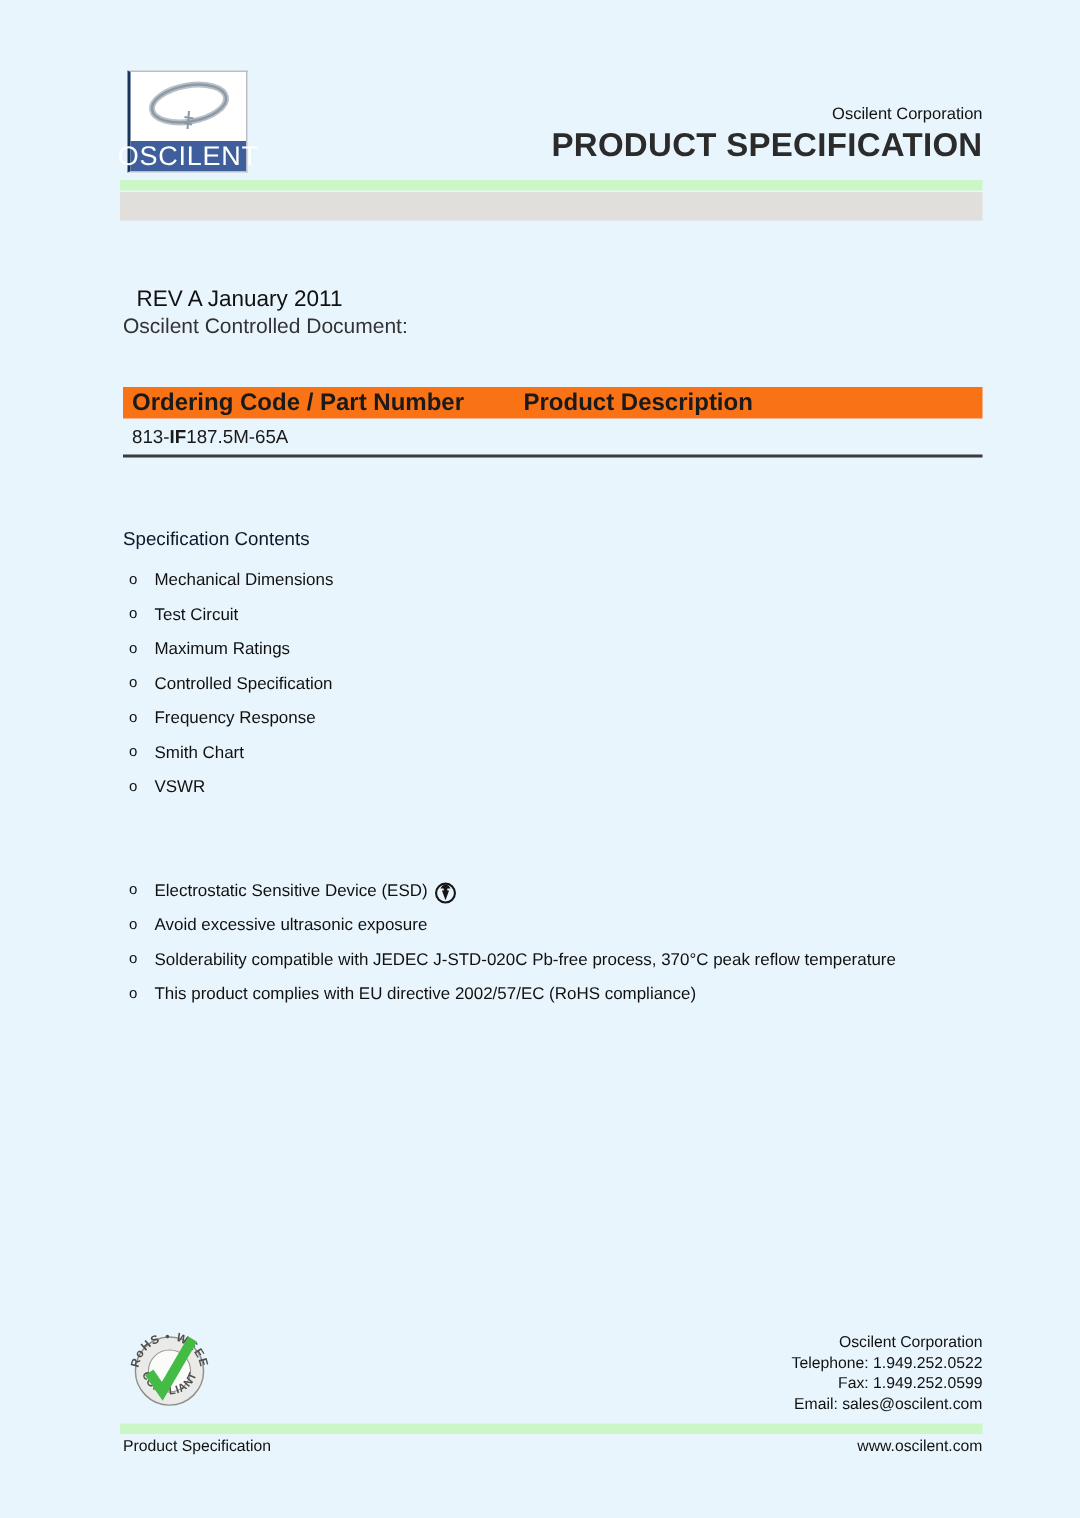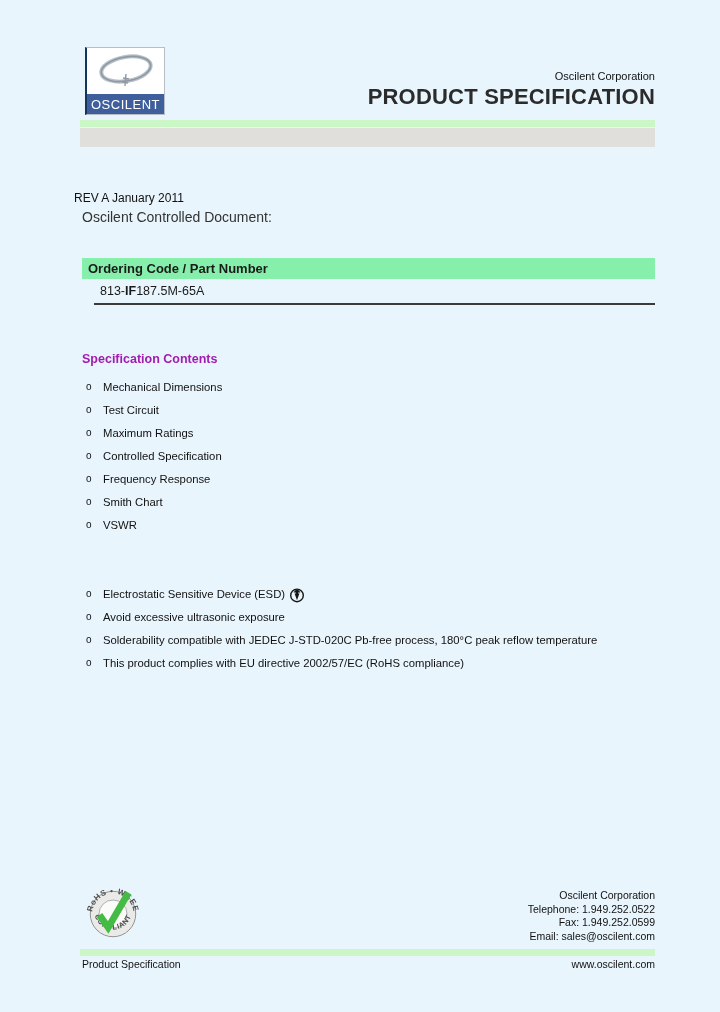"OSCILENT" .logo-band { font-size: 13px -> 18px }
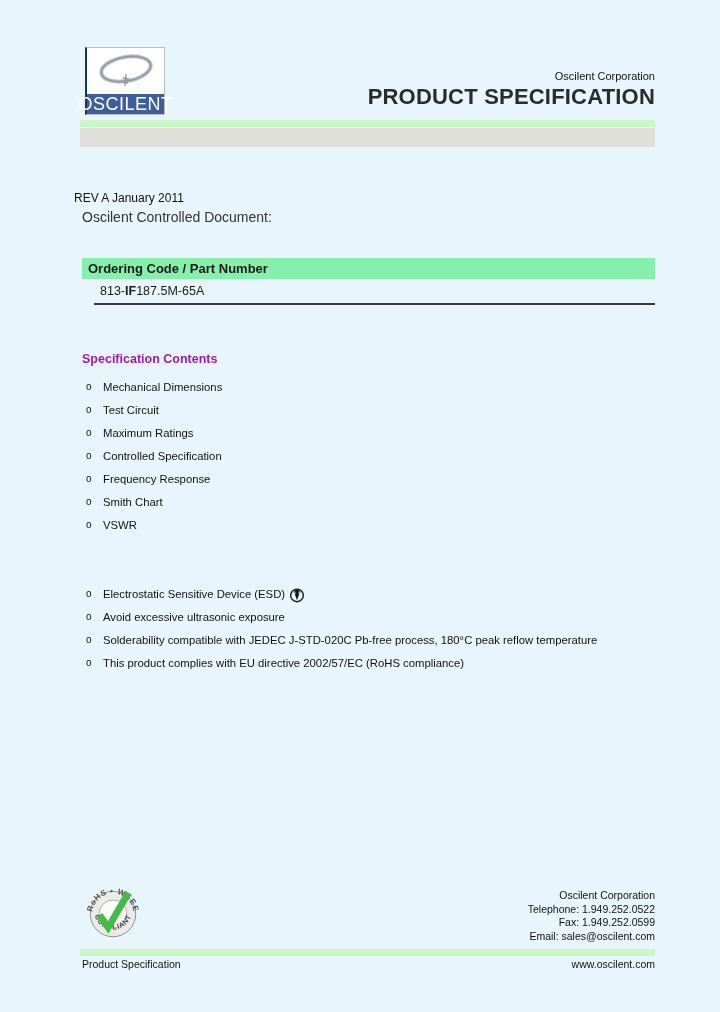"REV A January 2011" .rev-line { font-size: 12px -> 15px; left: 74px -> 91px }
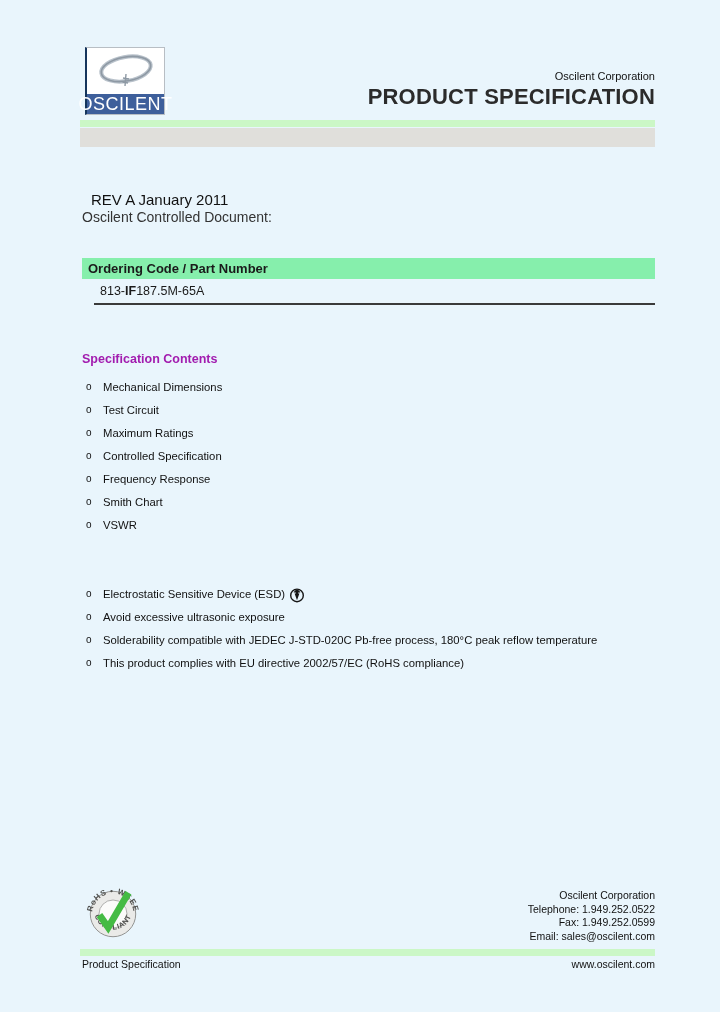"Ordering Code / Part Number" .t-head { background: #86efac -> #f97316; font-size: 13px -> 16px }
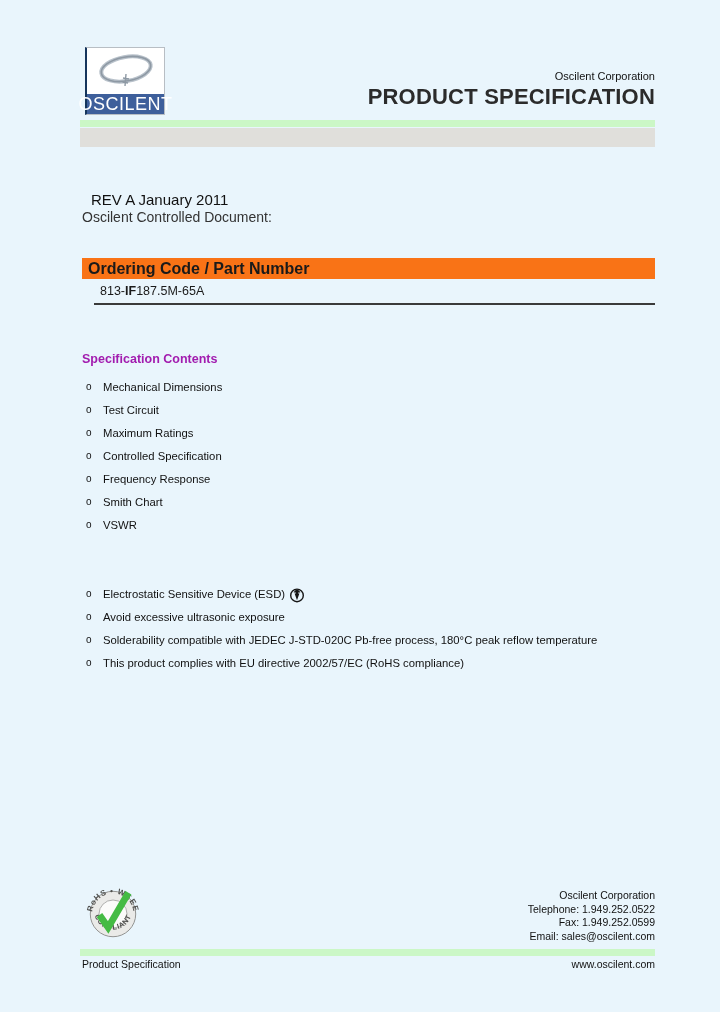"Product Description" div.t-col2 { html: none -> <div>Product Description</div> }
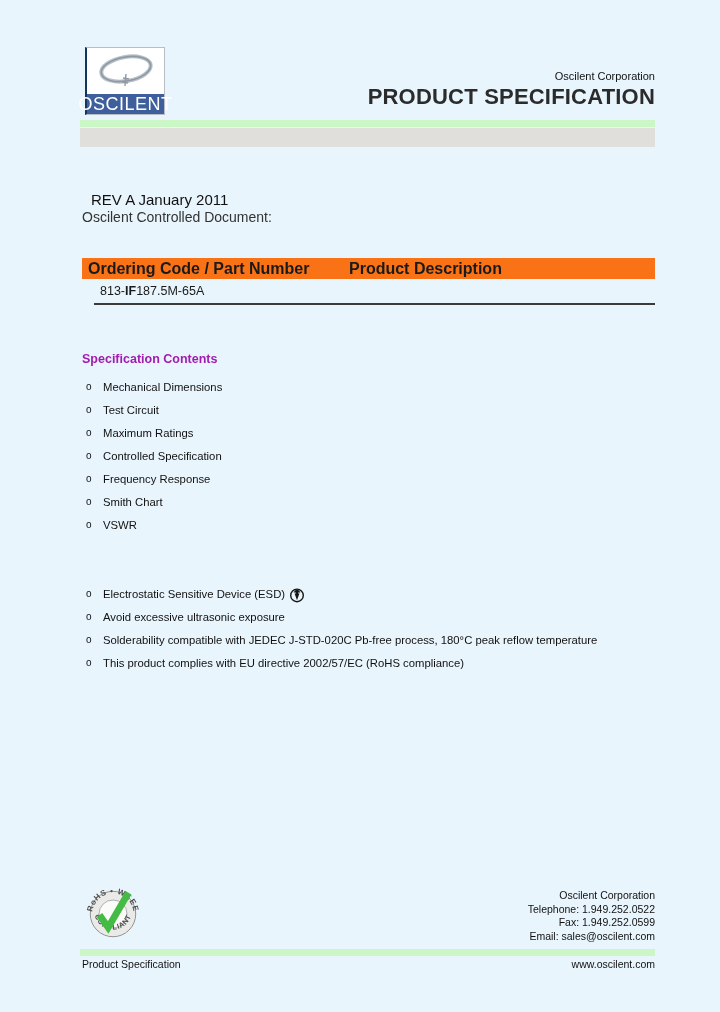"813-IF187.5M-65A" .t-row { margin-left: 12px -> none }
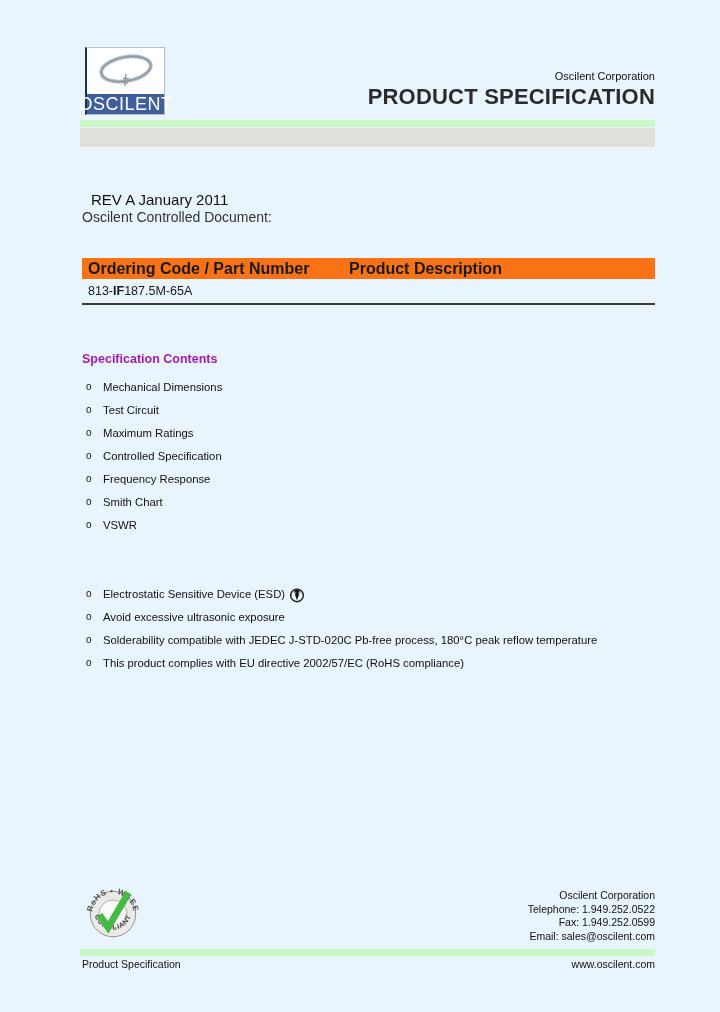"Specification Contents" .sec-heading { color: #a21caf -> #0f172a; font-weight: bold -> normal }
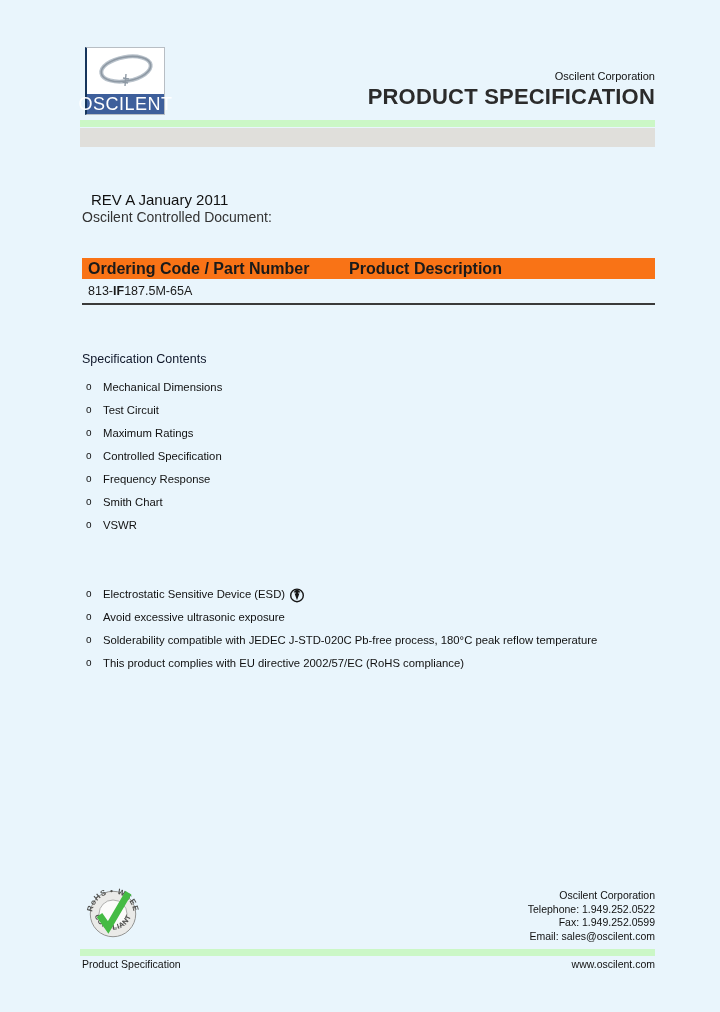"Solderability compatible with JEDEC" span { text: 180 -> 370 }
